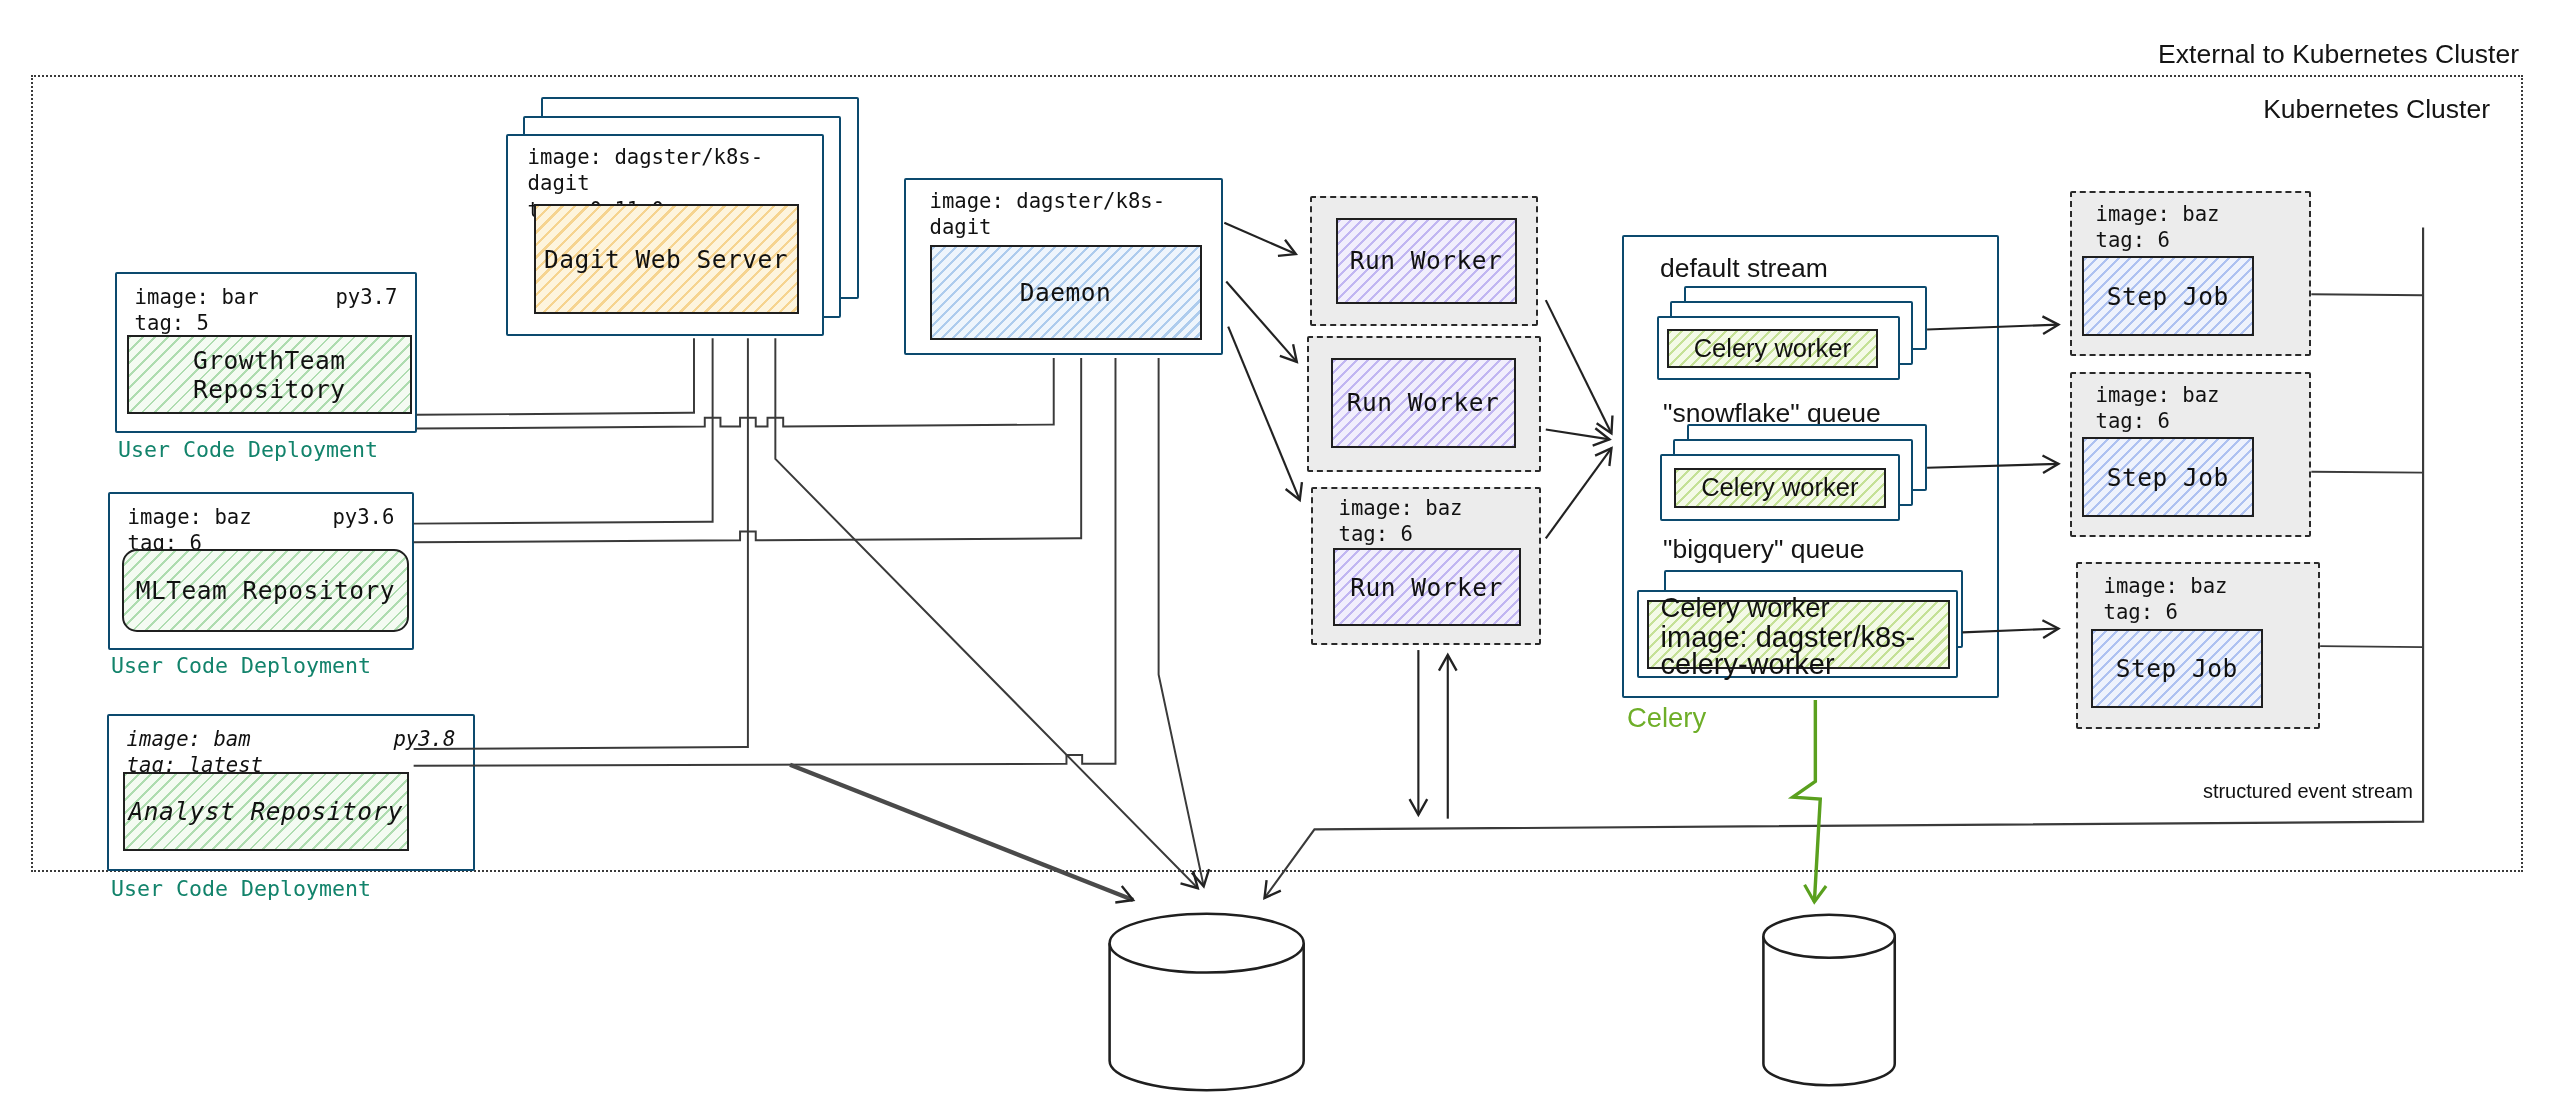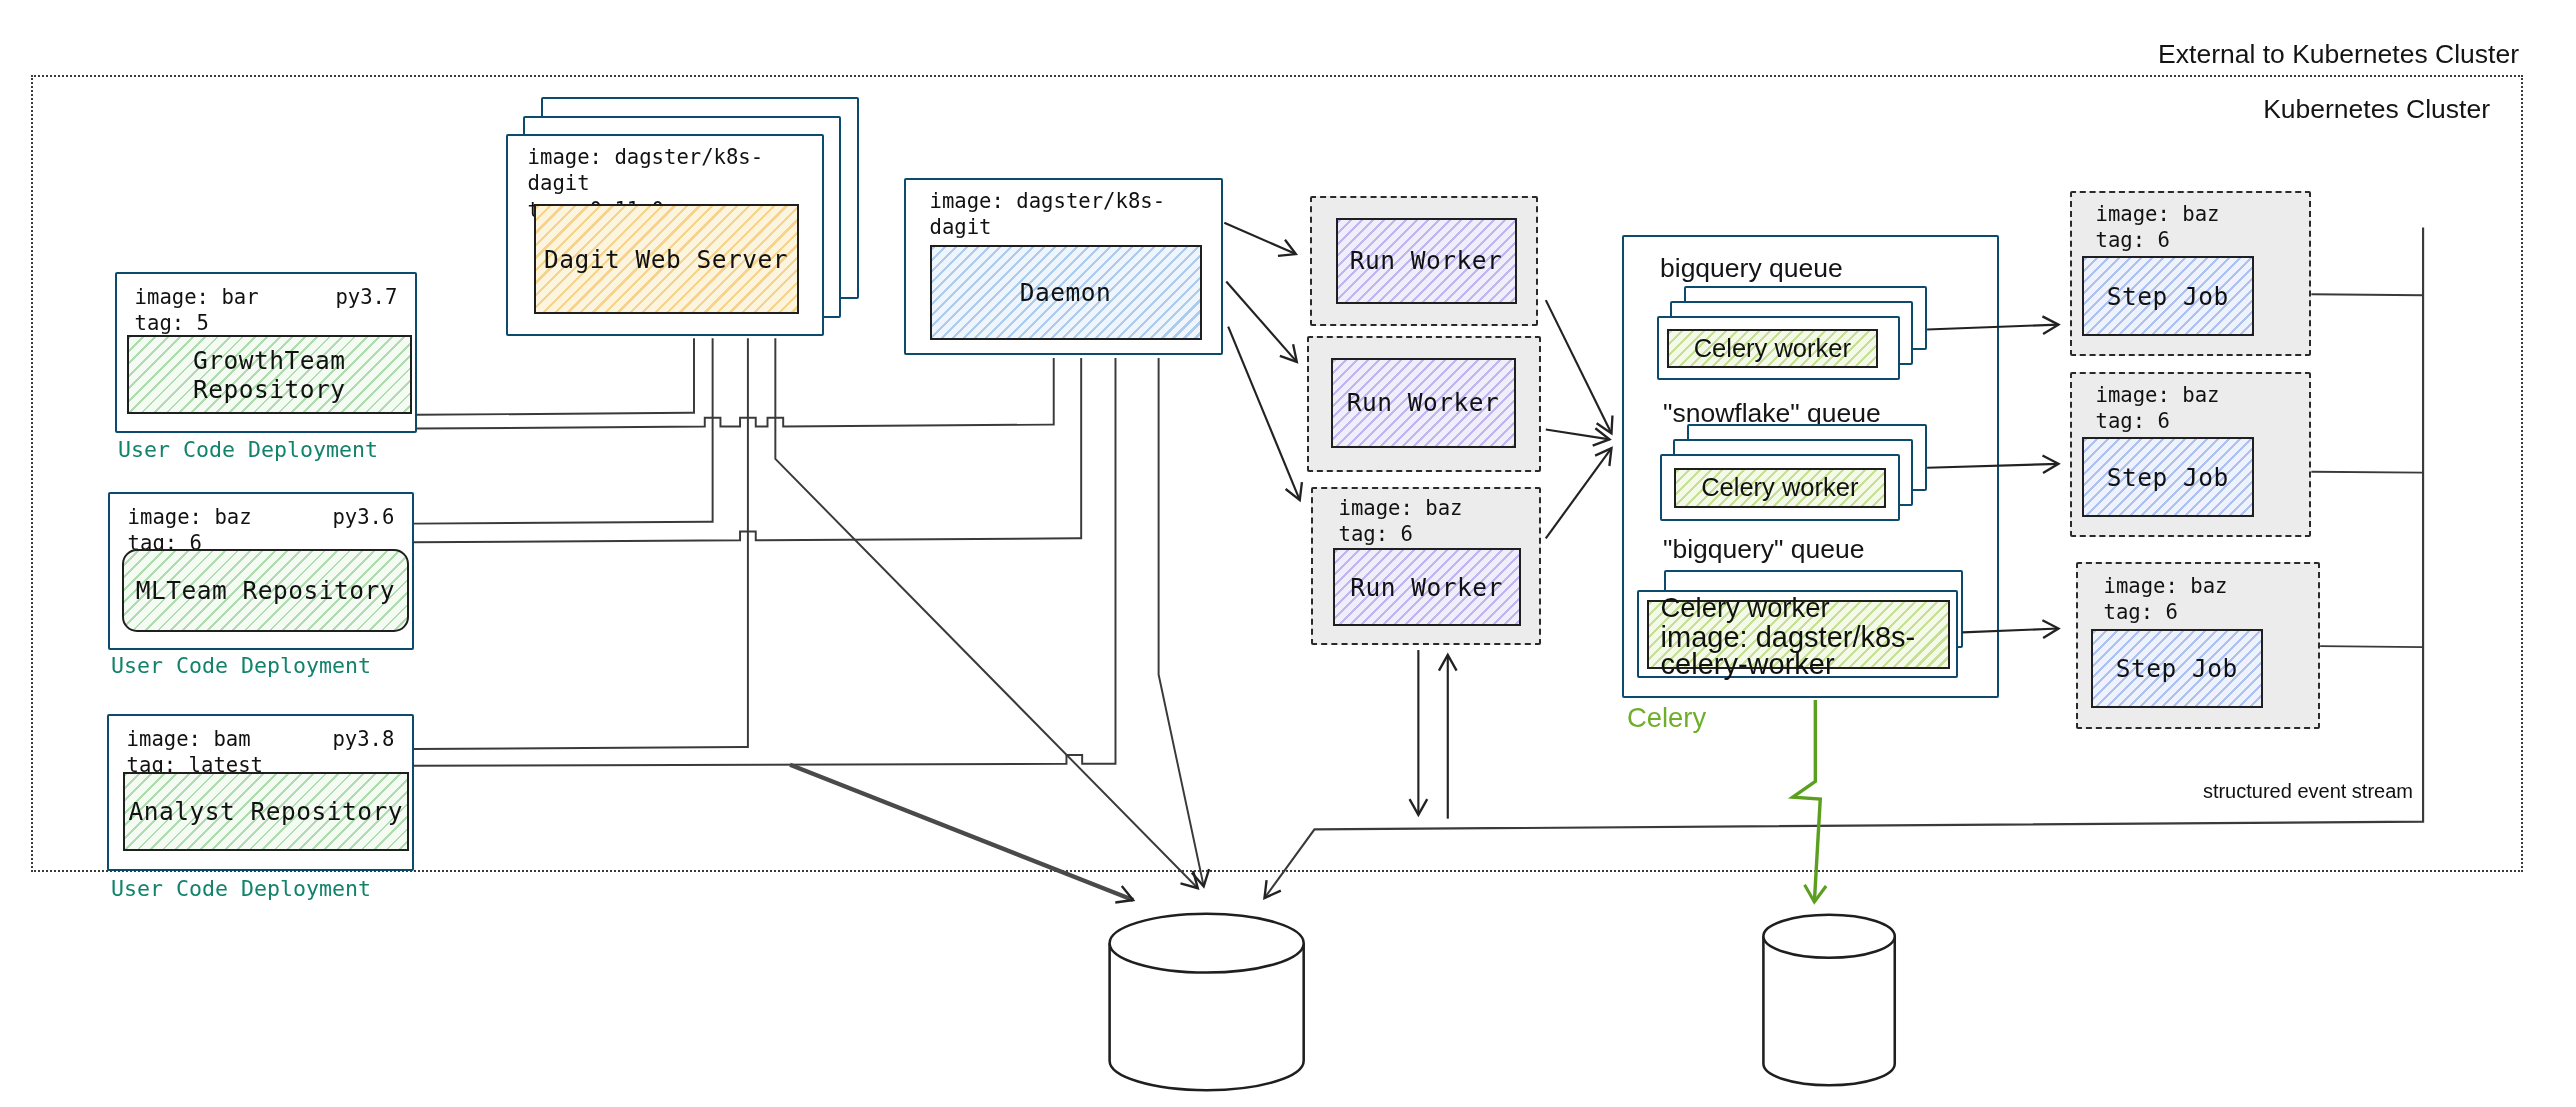"bigquery queue" div.queue-label { text: bigquery queue -> default stream }
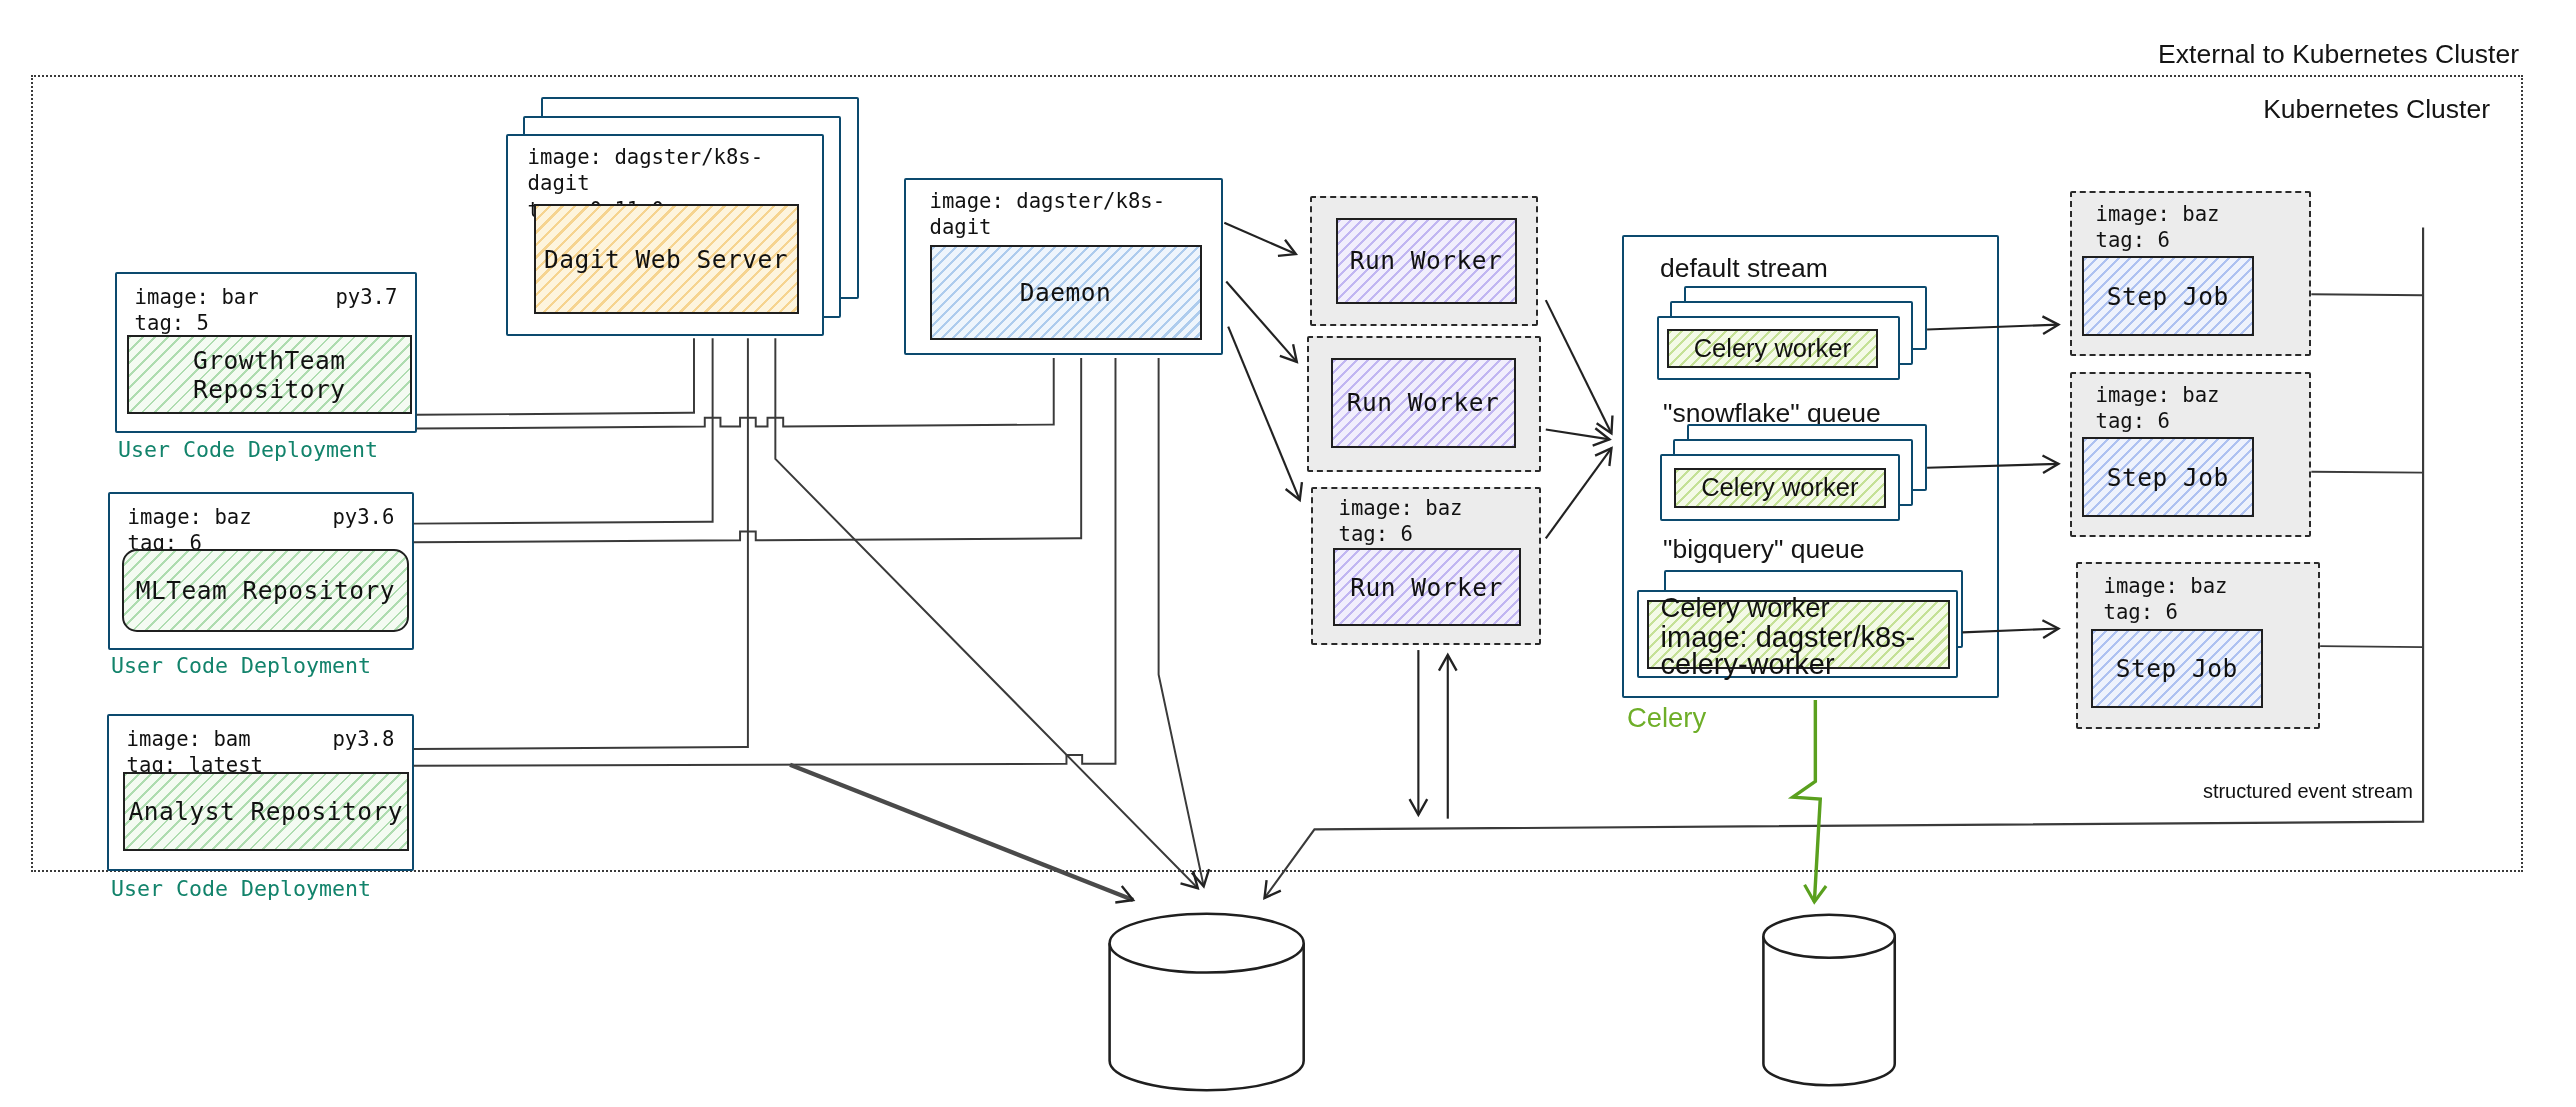"image: bam" div.box { font-style: none -> italic; width: 307px -> 368px }
